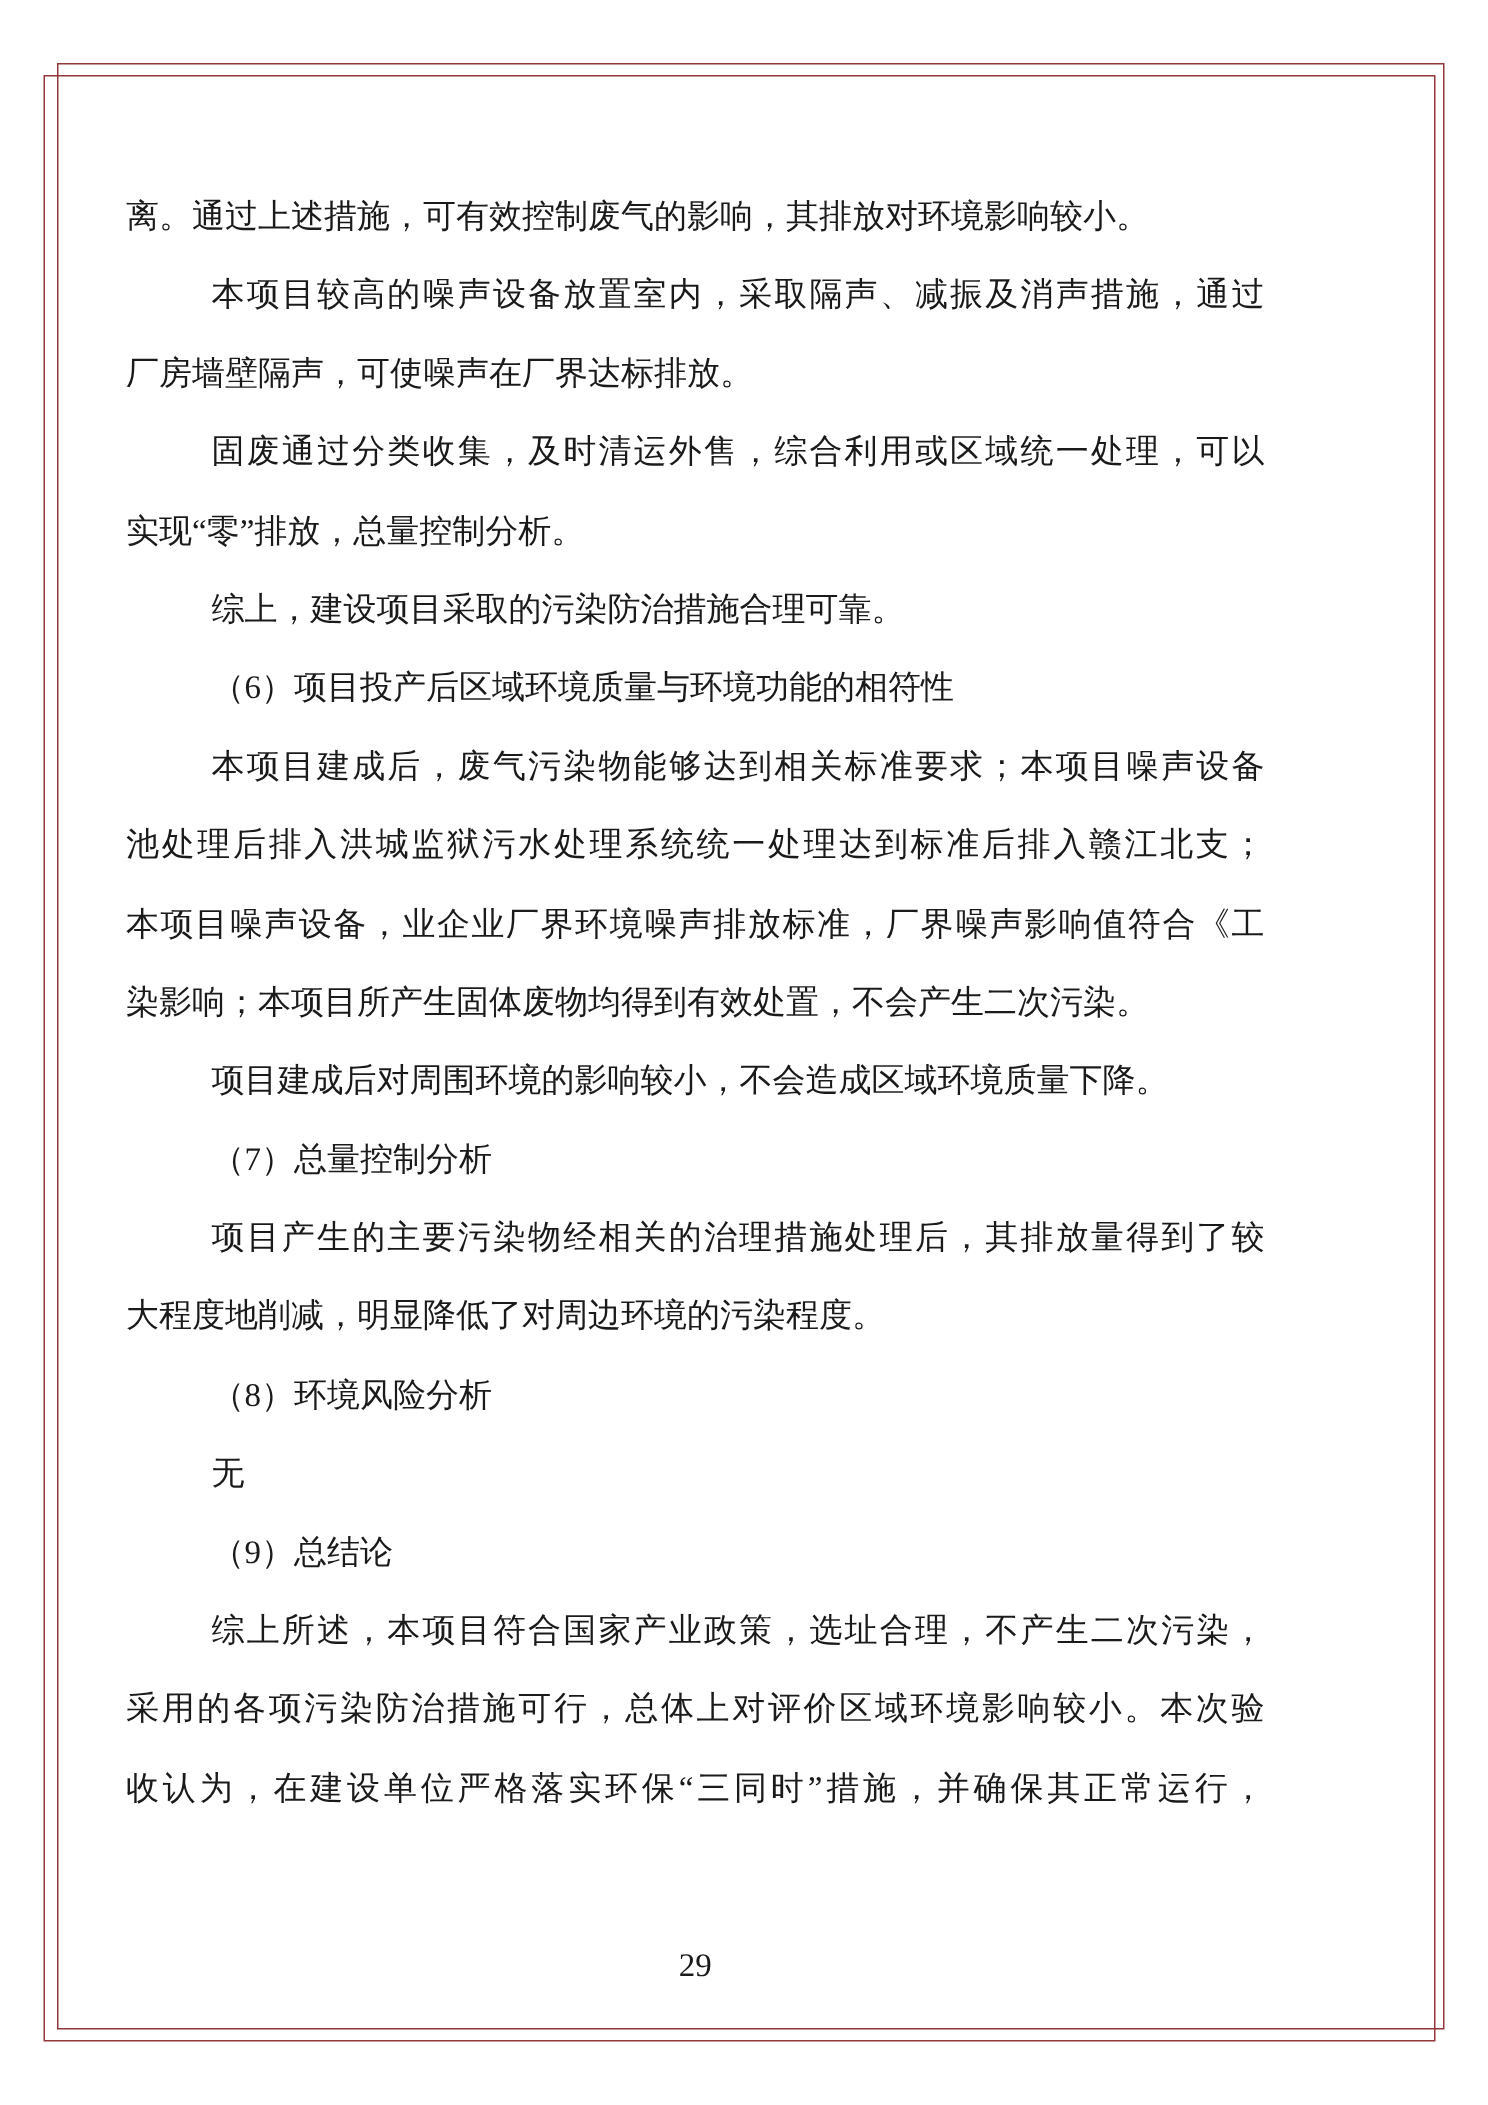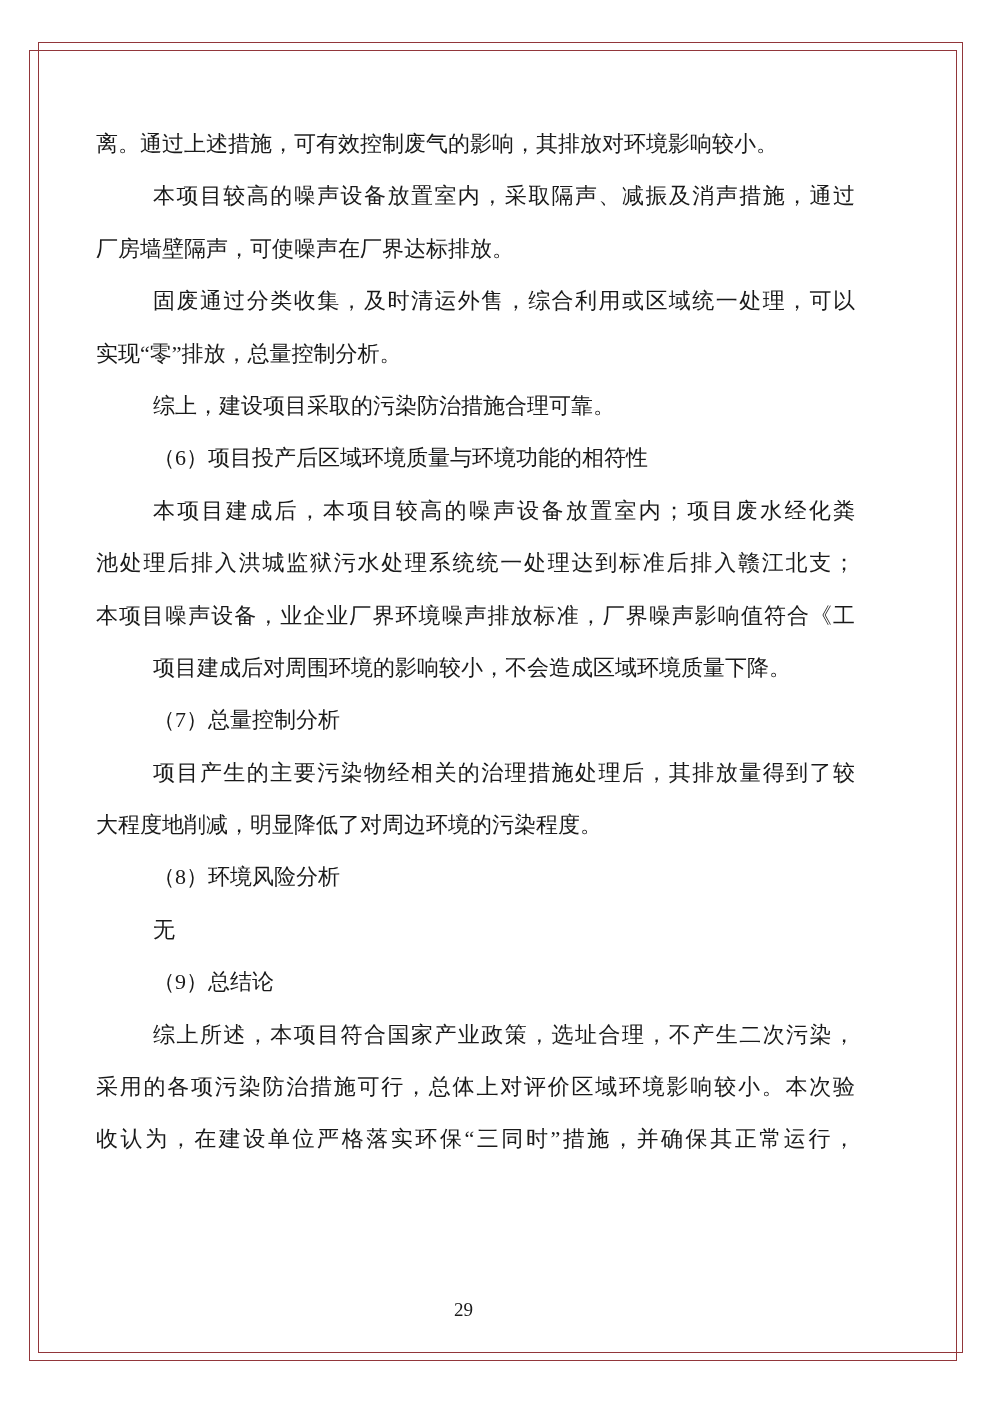"离。通过上述措施，可有效控制废气的影响，其排放对环境影响较小。" div.content { margin-left: 12px -> none }
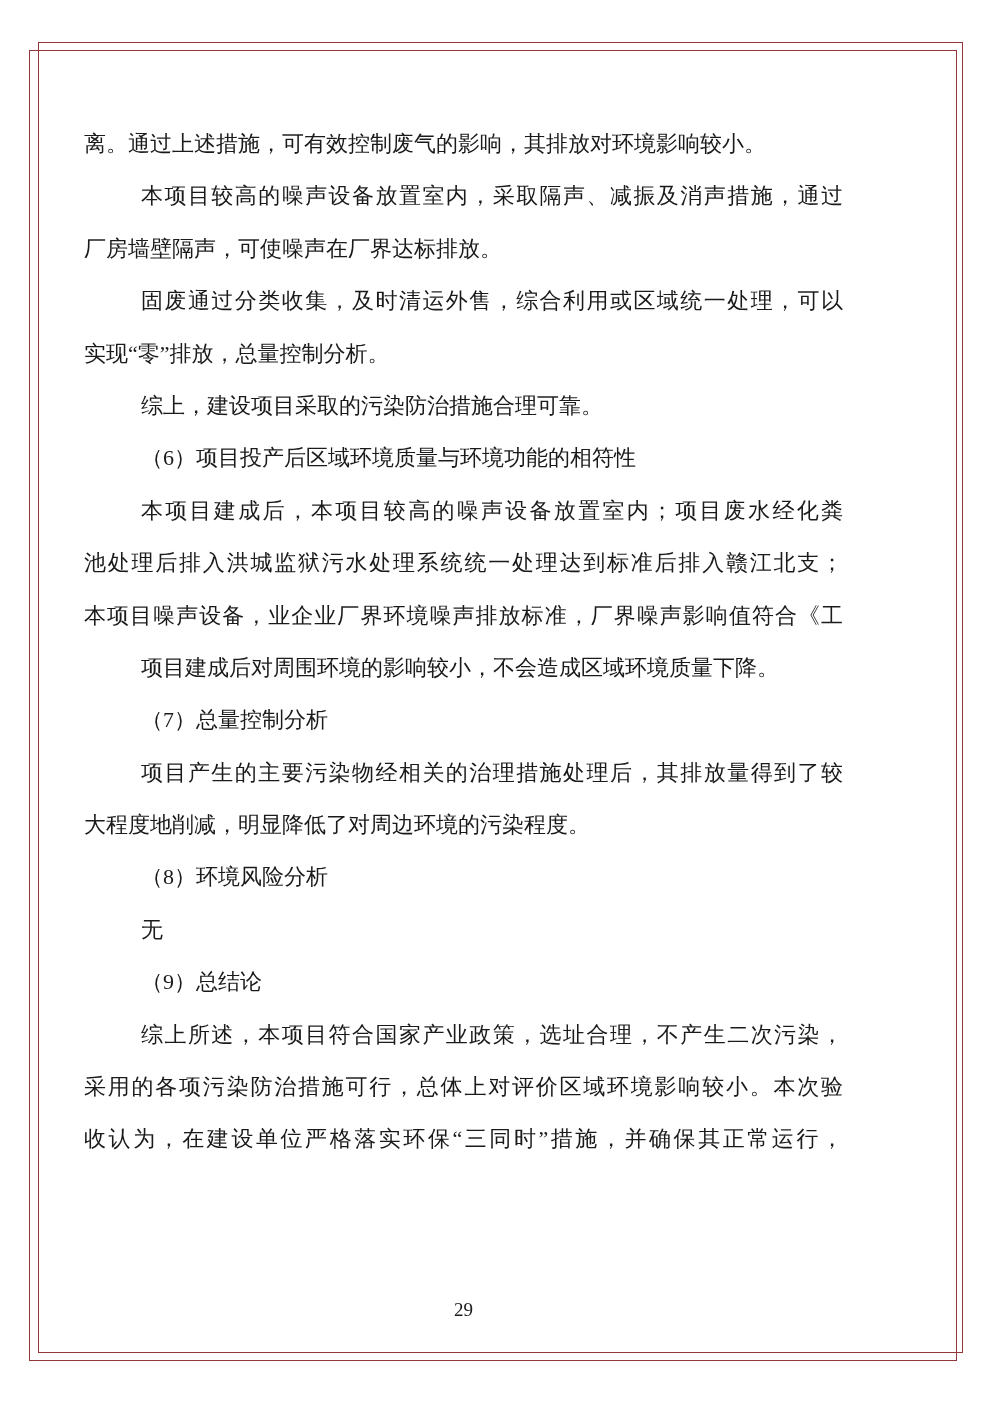"本项目建成后，本项目较高的噪声设备放置室内；项目废水经化粪" div.line { text: 本项目较高的噪声设备放置室内；项目废水经化粪 -> 废气污染物能够达到相关标准要求；本项目噪声设备 }
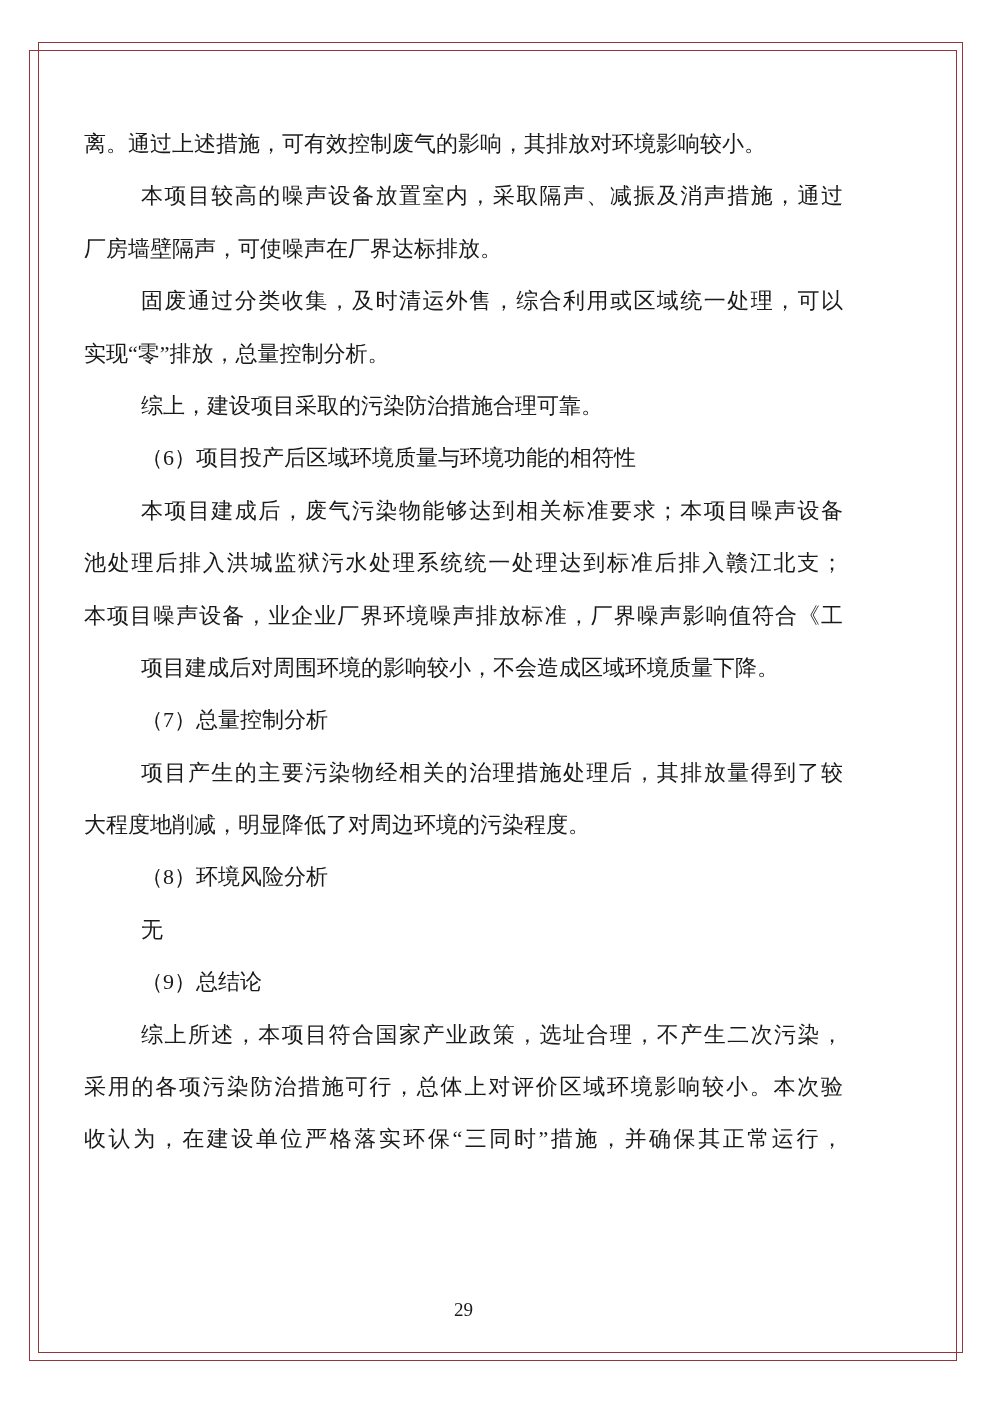"染影响；本项目所产生固体废物均得到有效处置，不会产生二次污染。" div.line { html: none -> <div>染影响；本项目所产生固体废物均得到有效处置，不会产生二次污染。</div> }
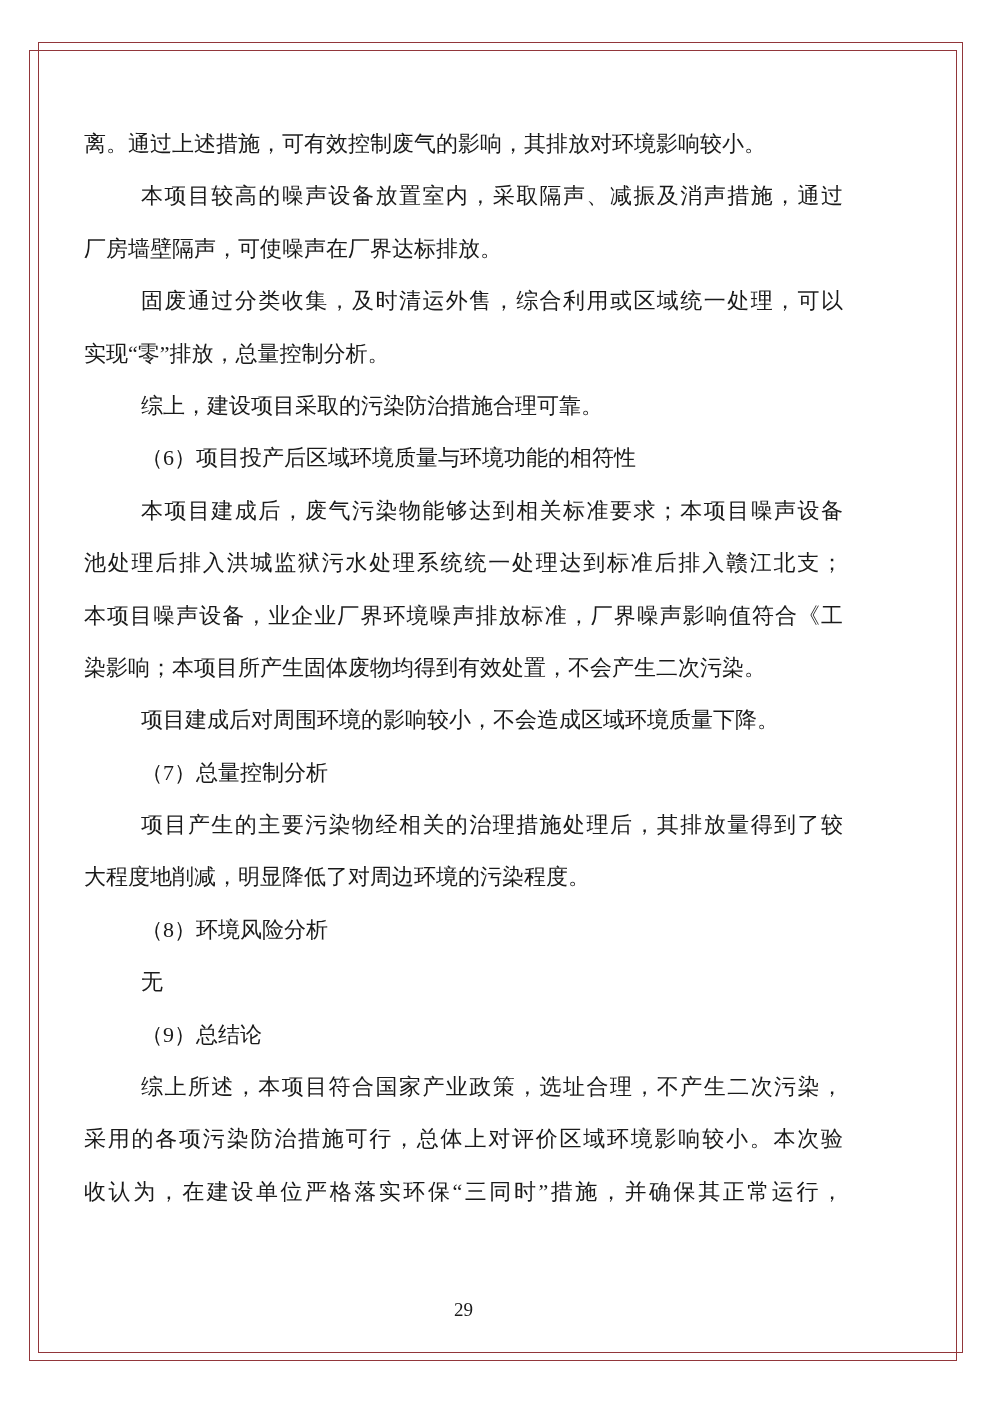"29" .page-number { font-size: 19px -> 22px }
